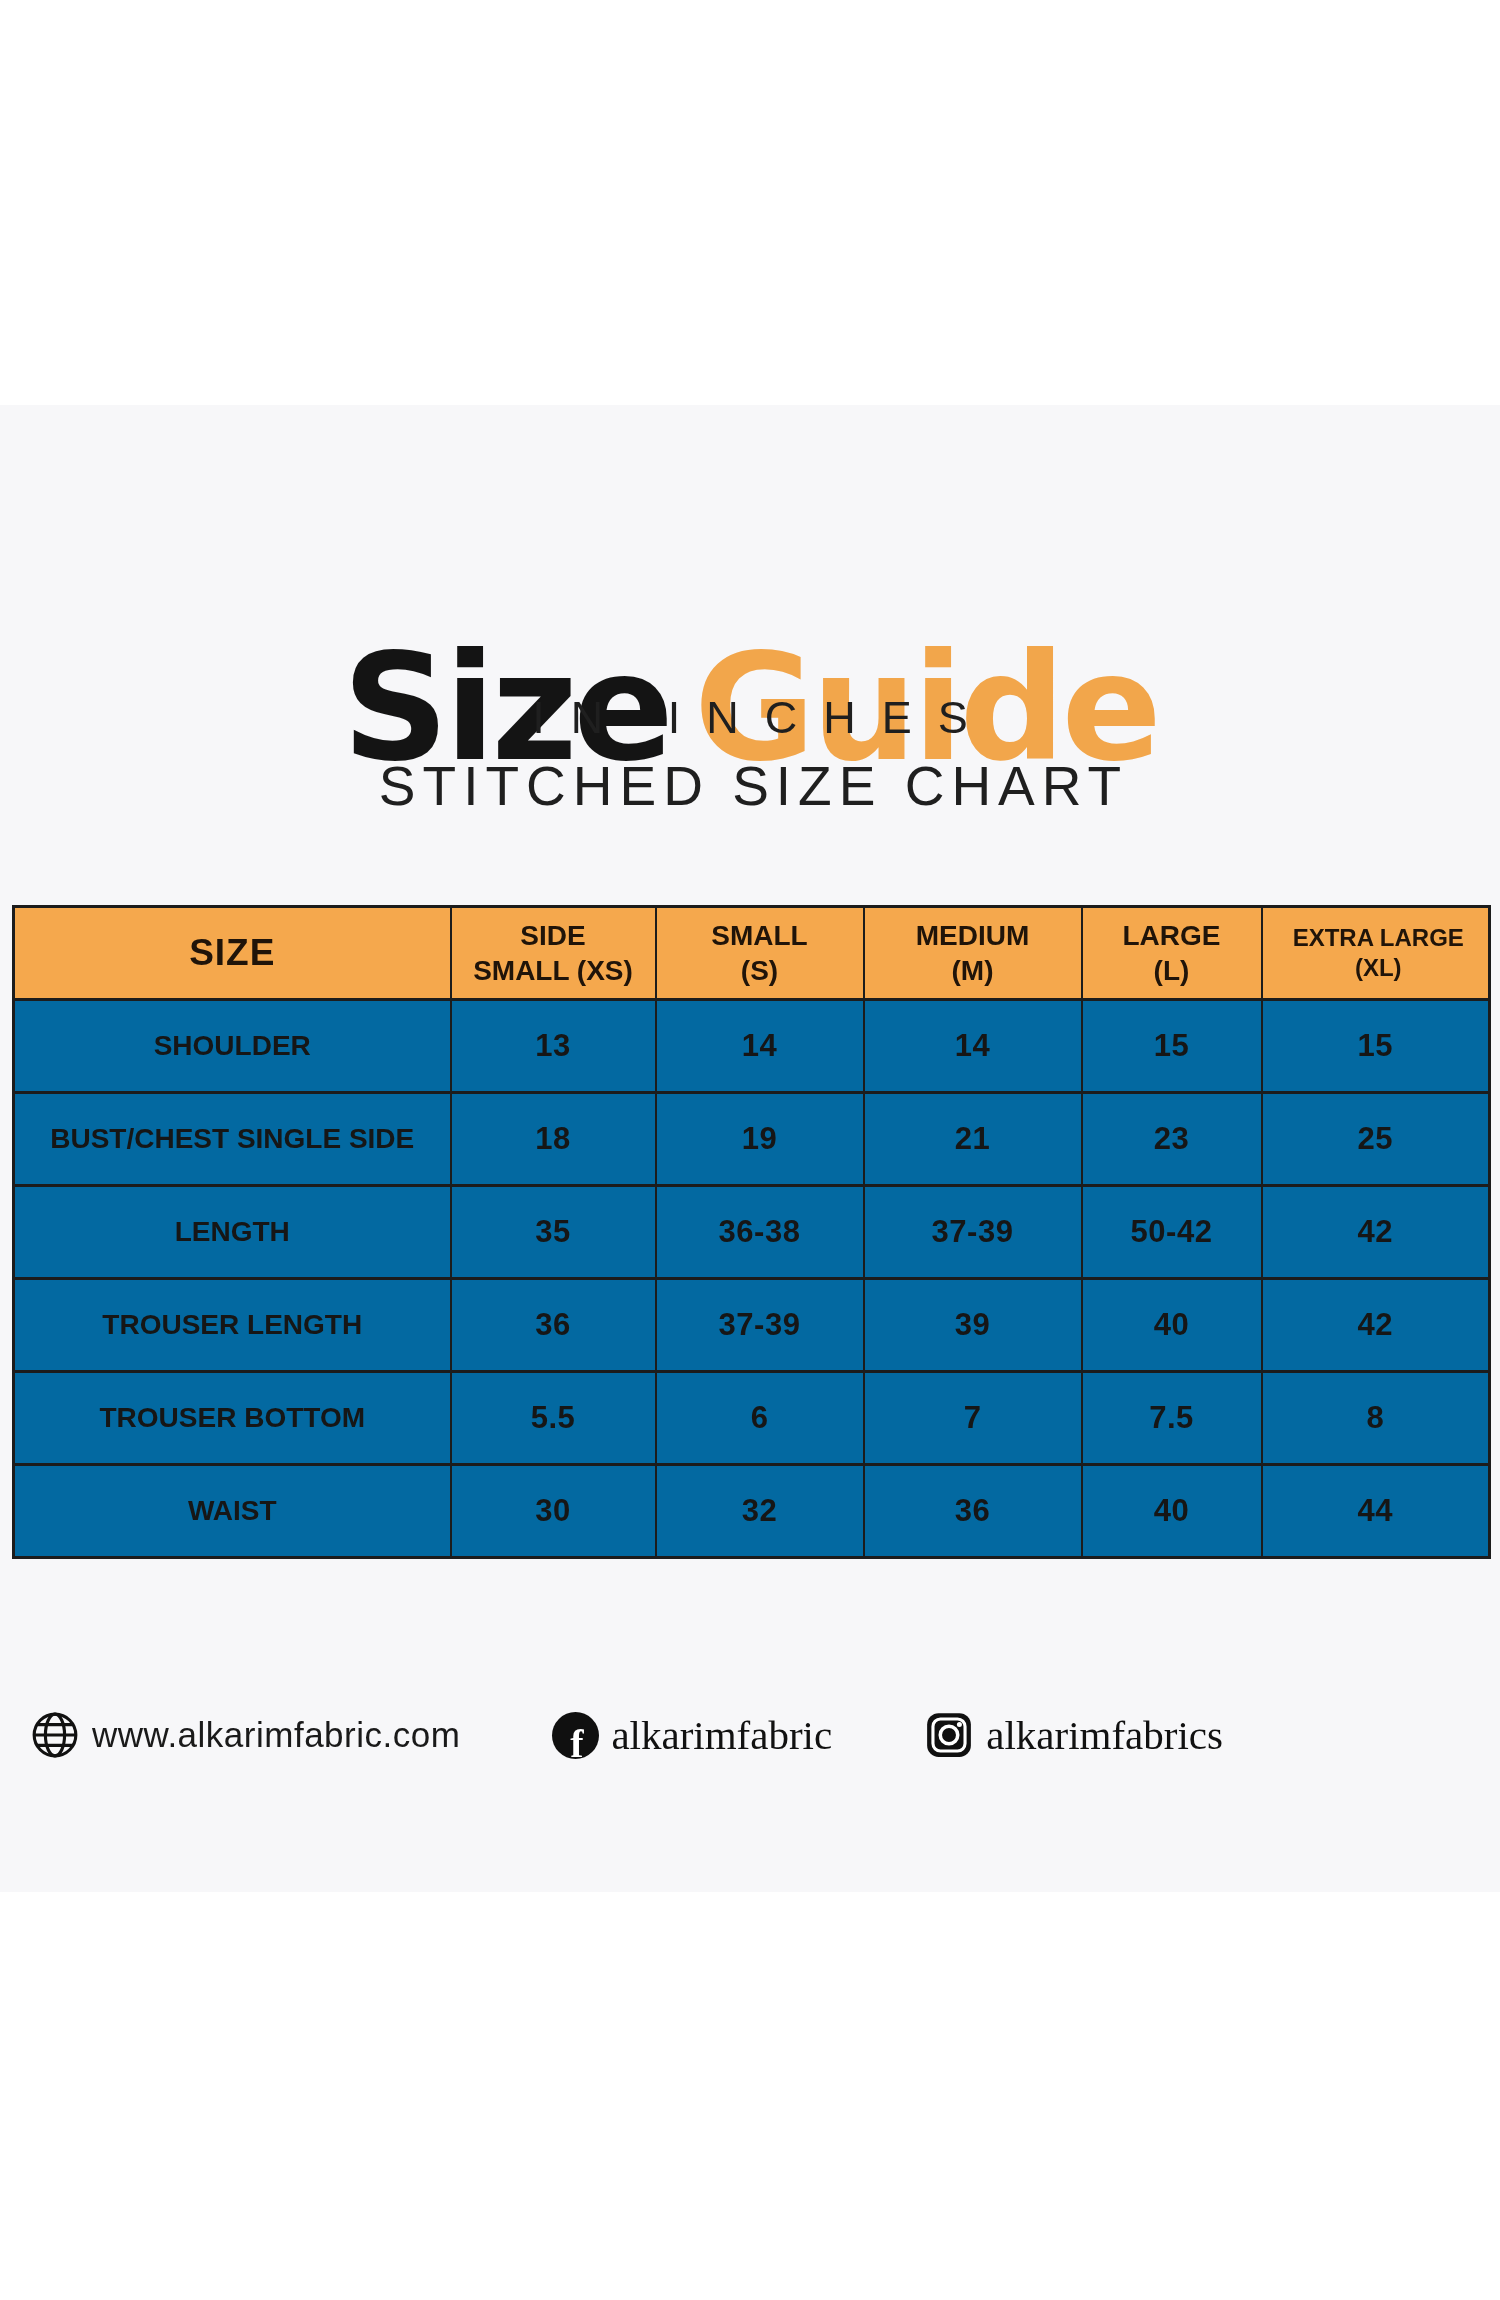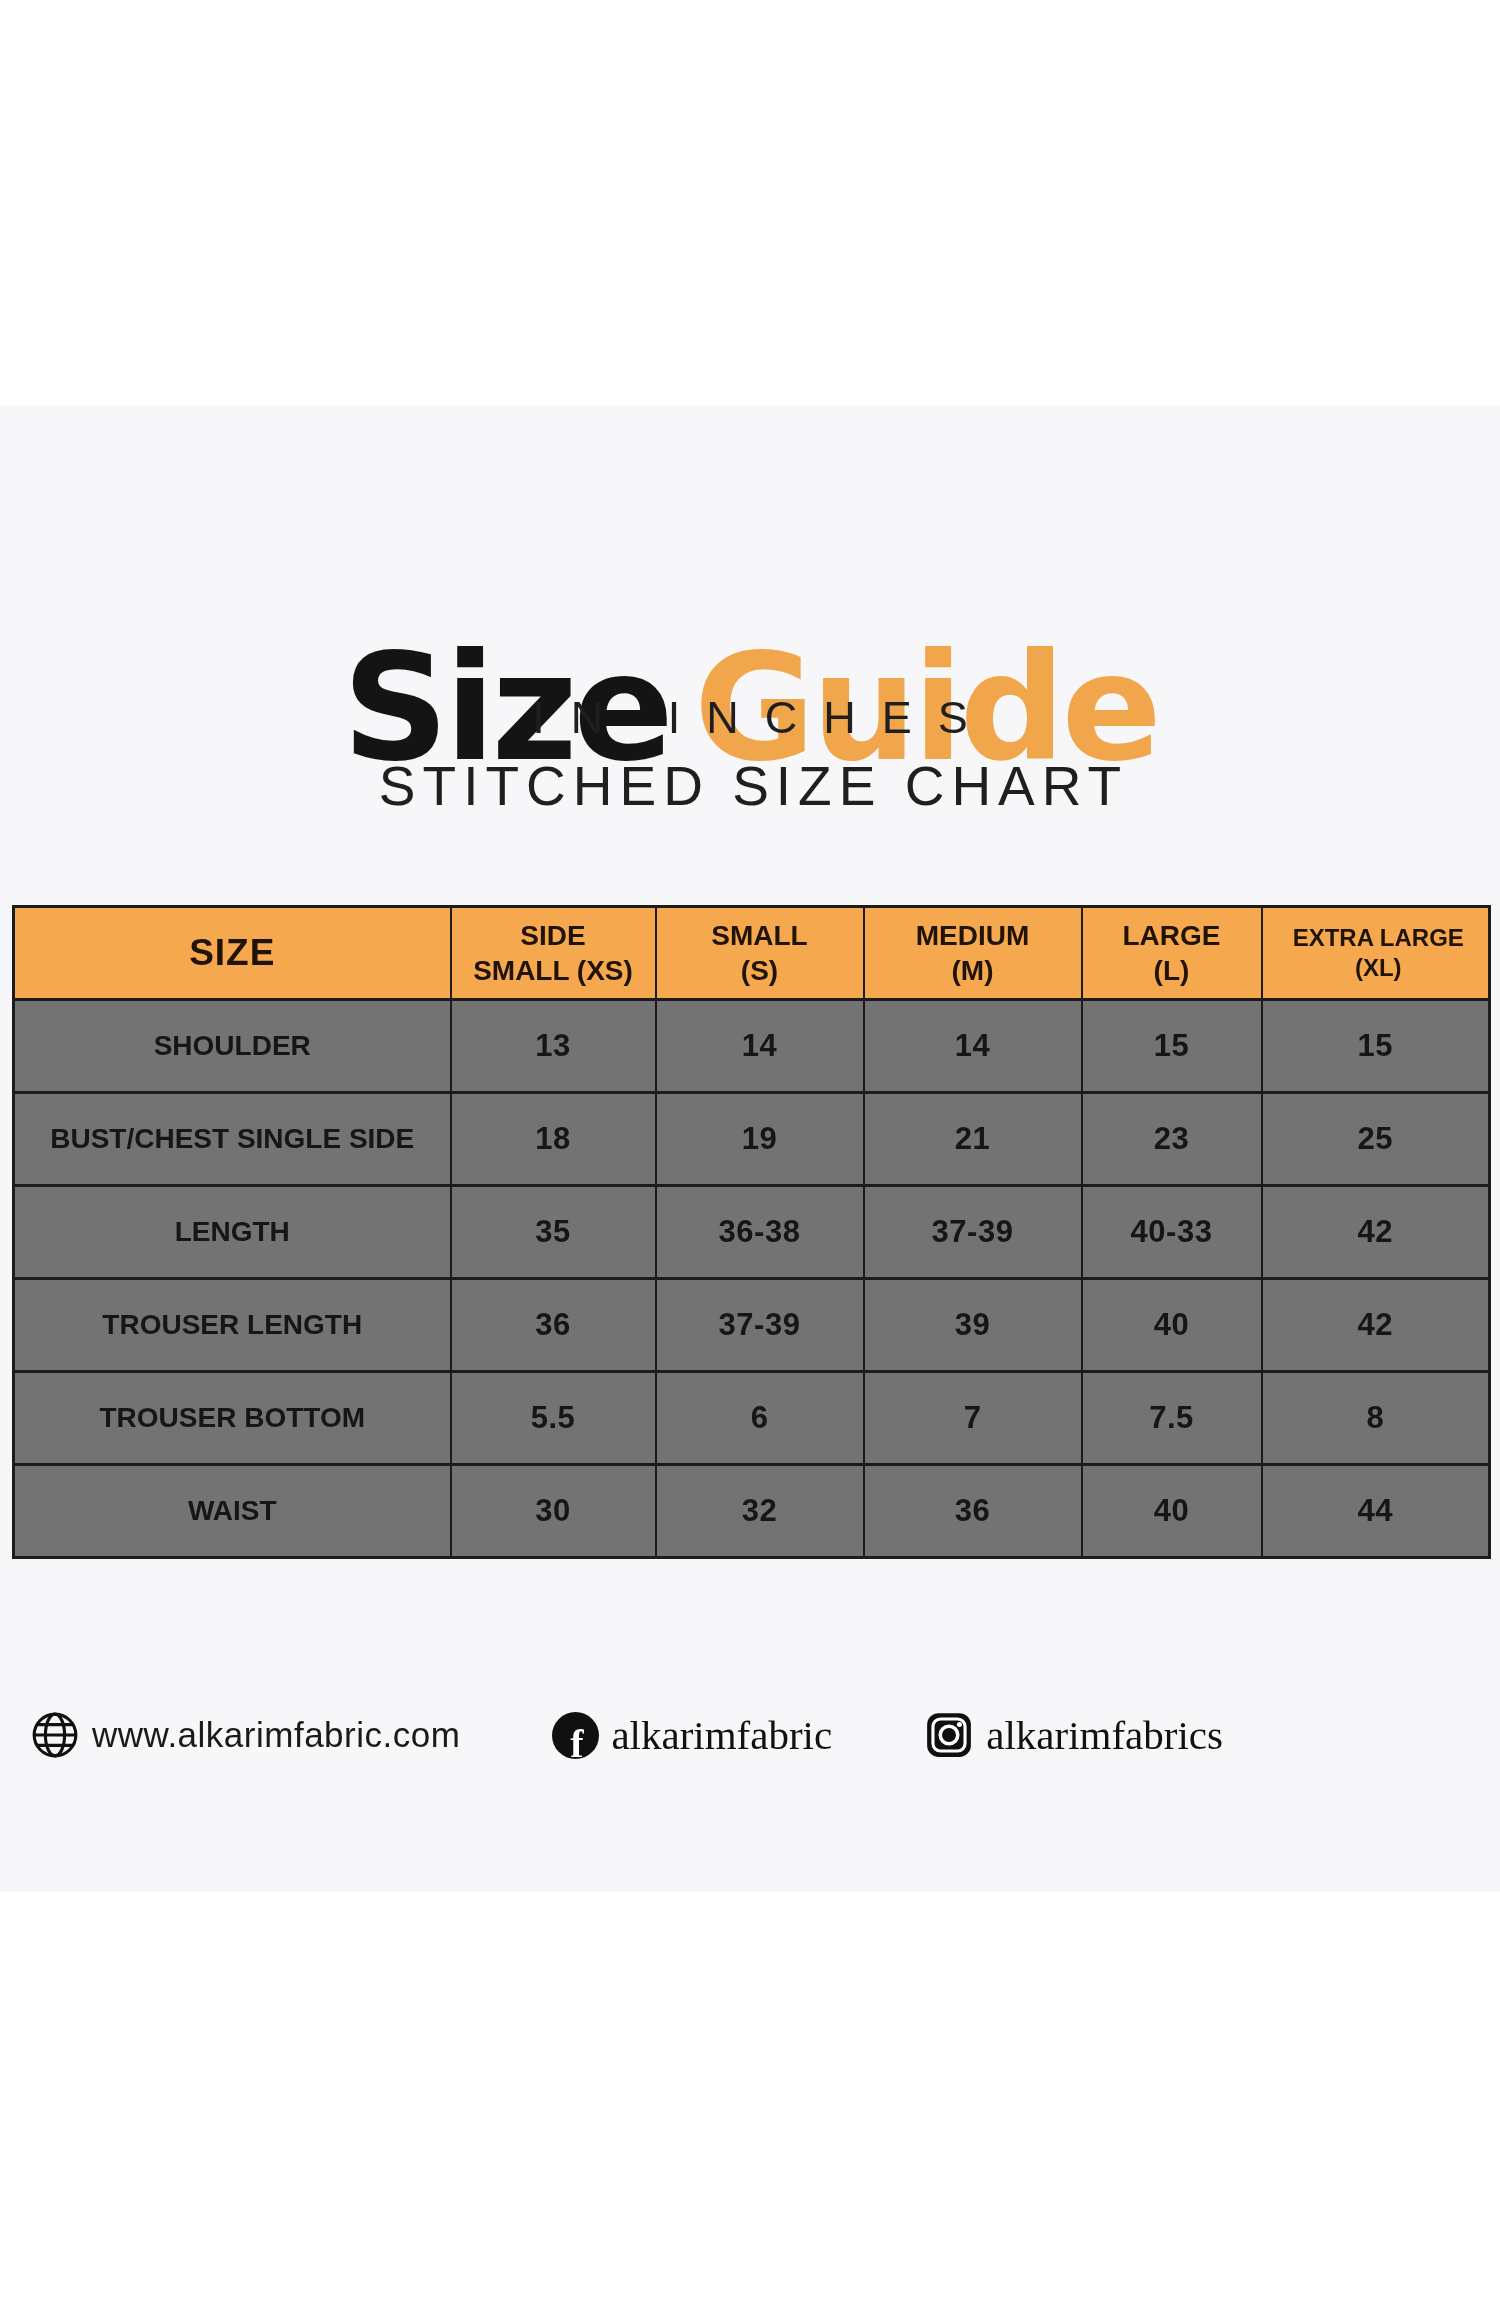"SHOULDER" .size-table tbody td { background: #737373 -> #0369a1 }
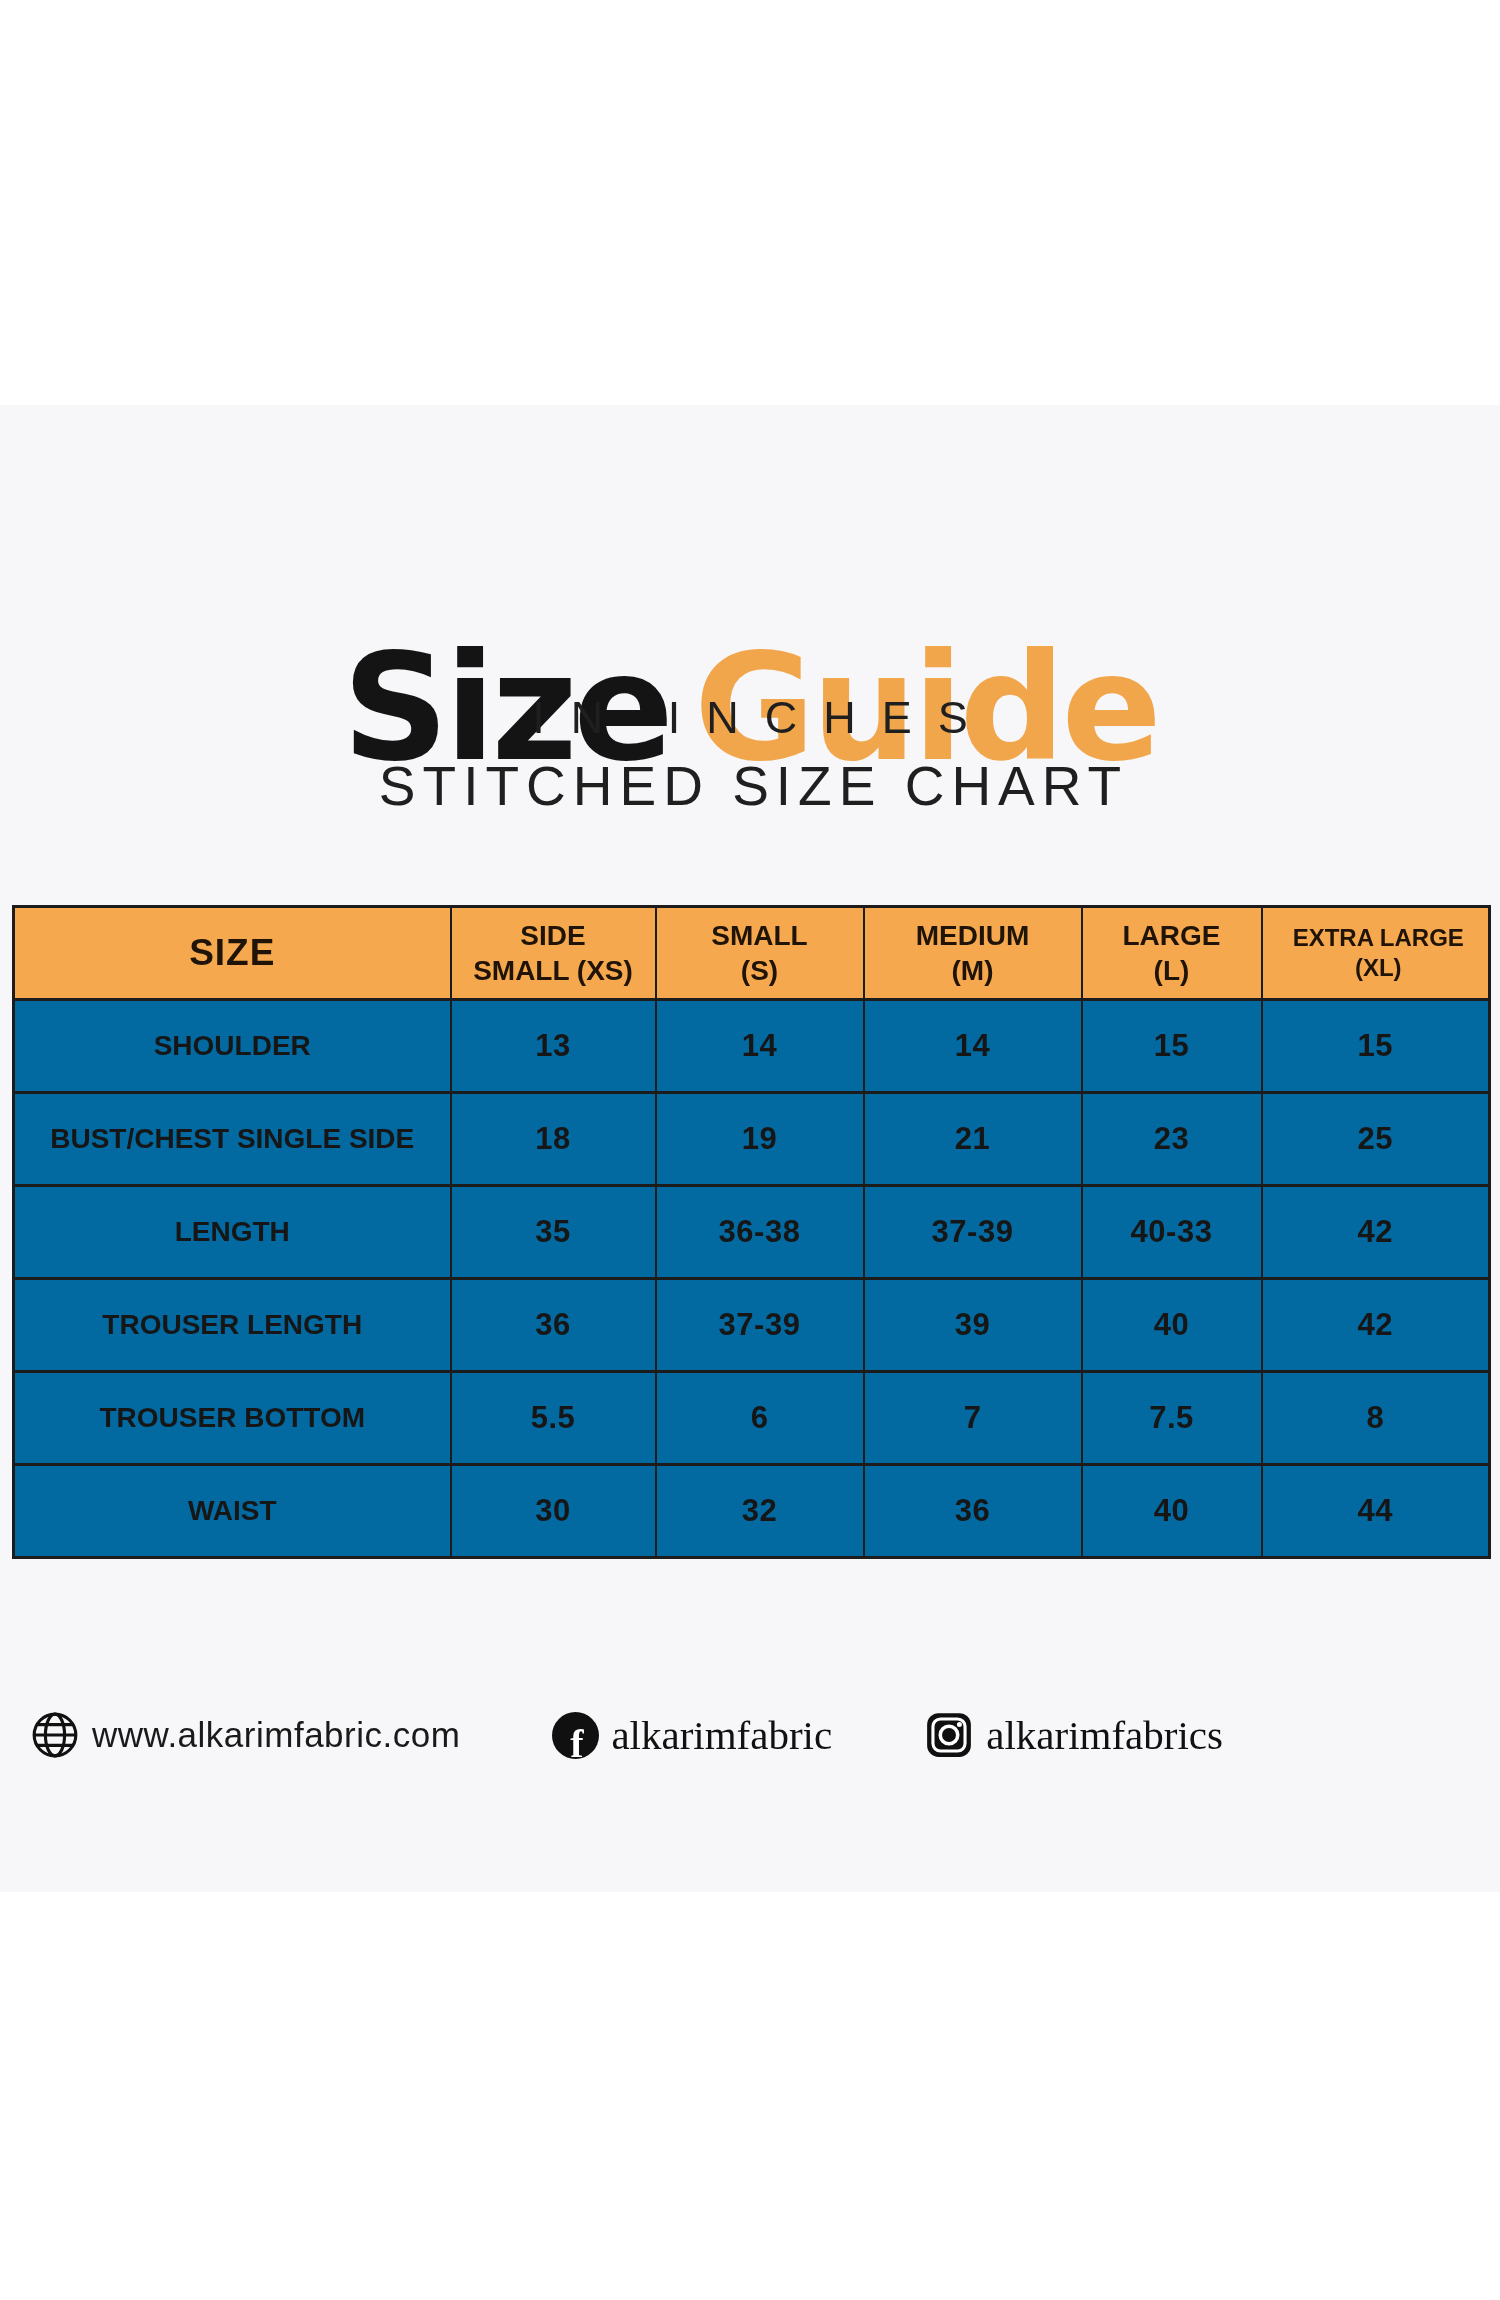"40-33" td.cell-val { text: 40-33 -> 50-42 }
